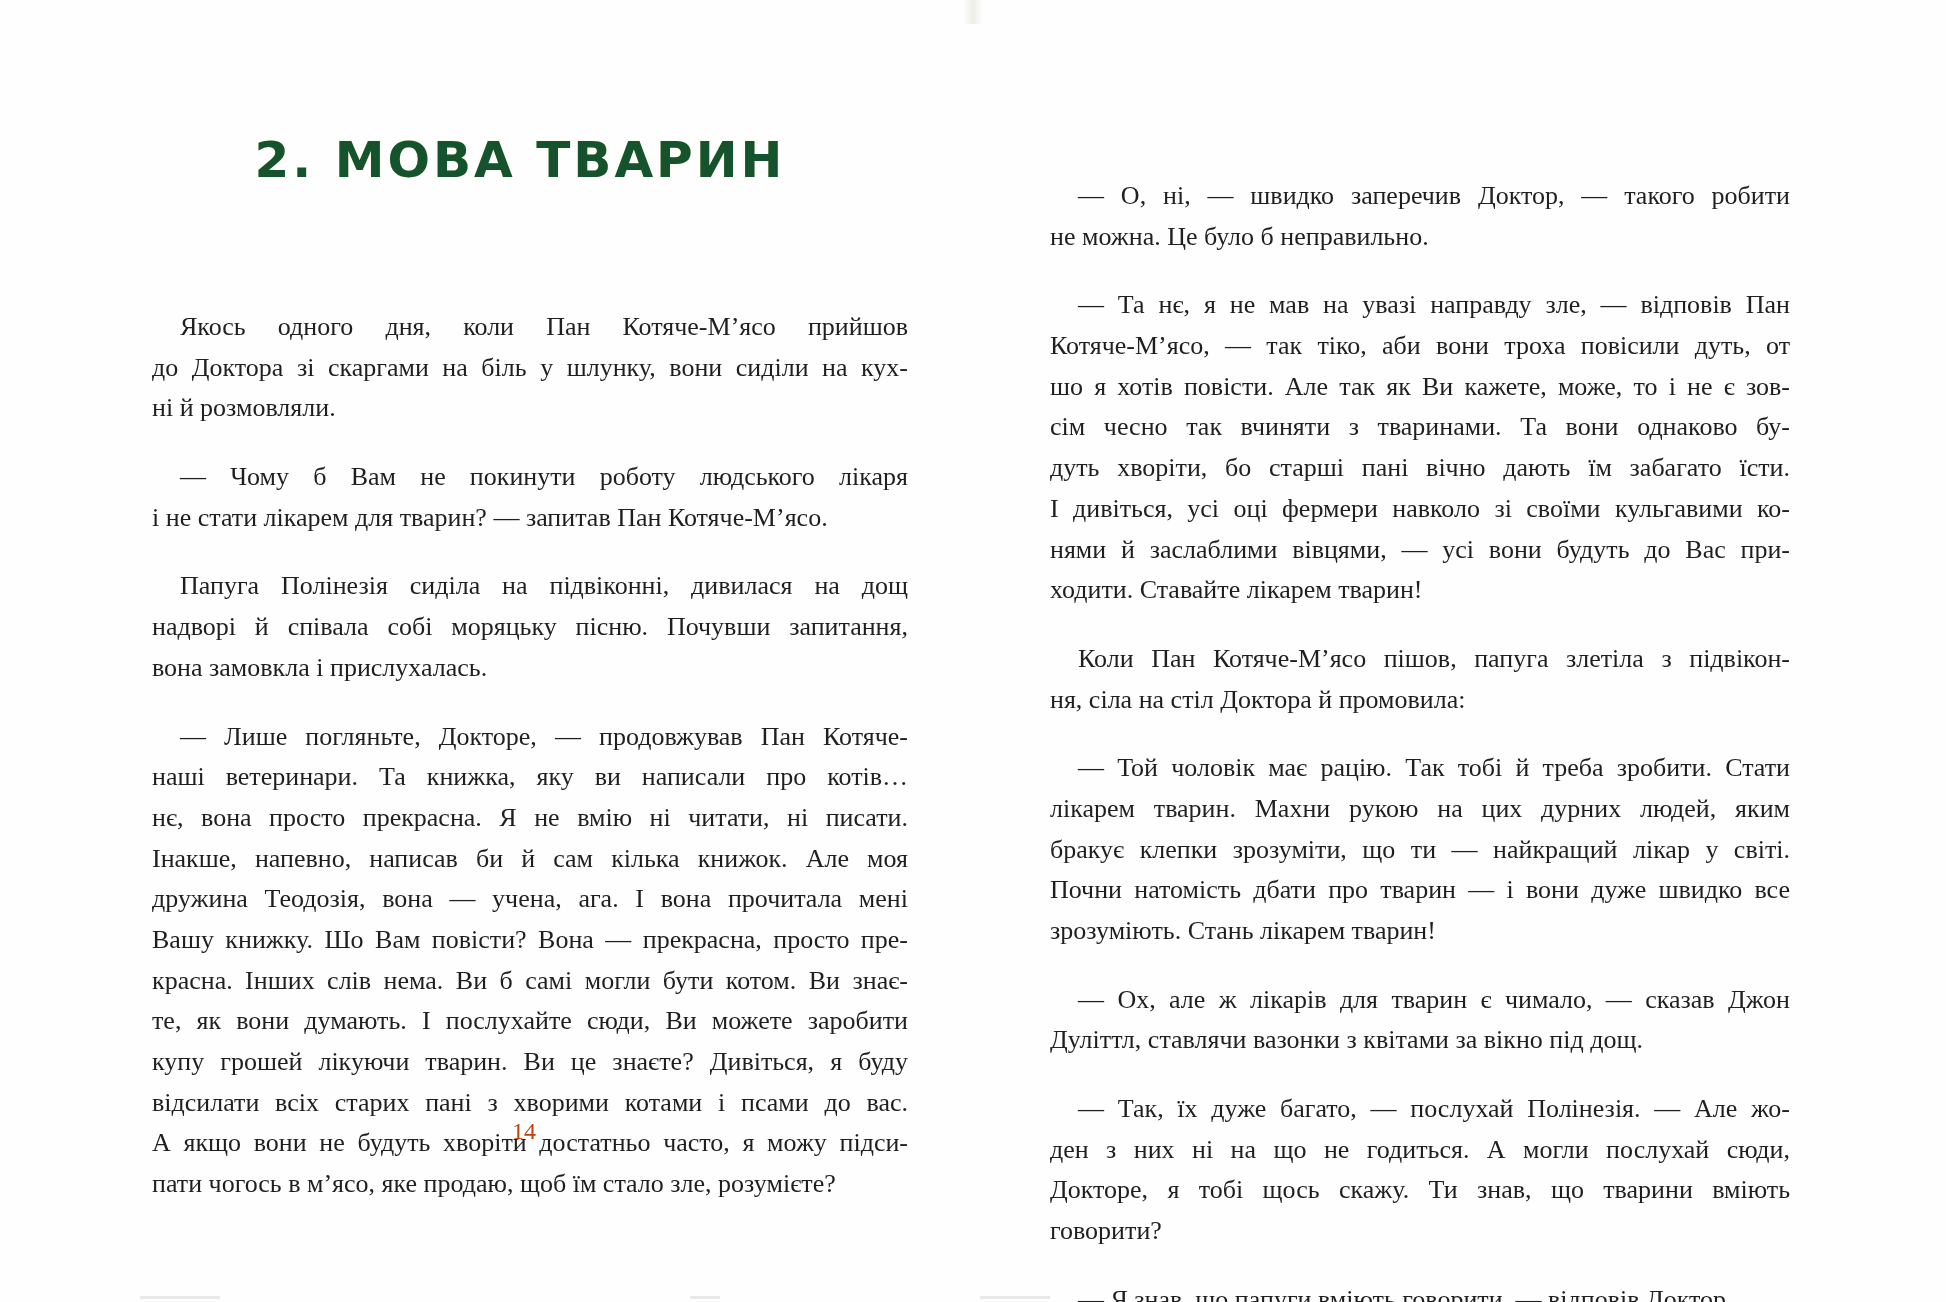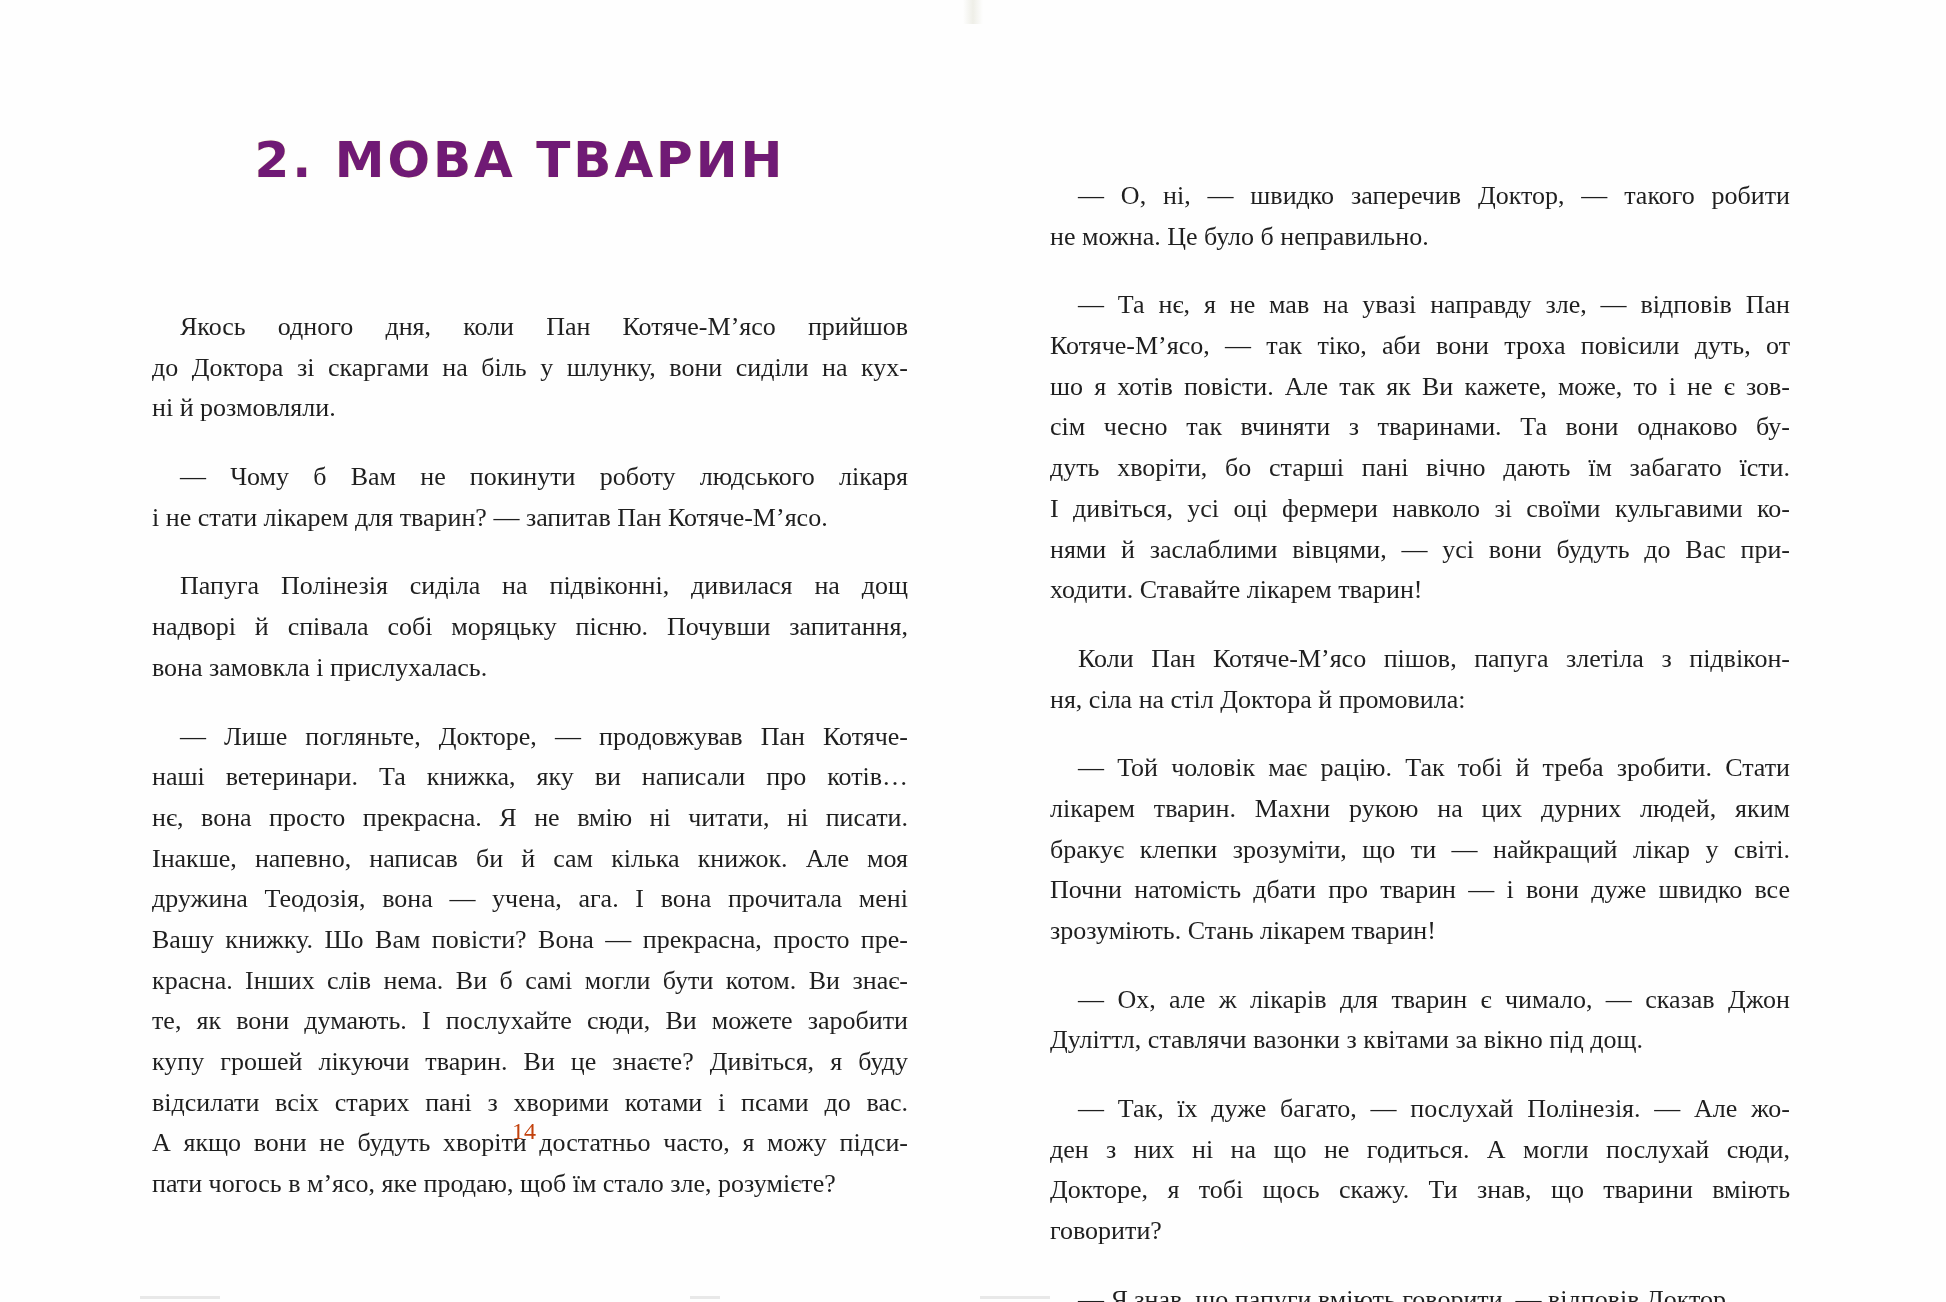"2. МОВА ТВАРИН" div.chapter-title { color: #701a75 -> #14532d }
